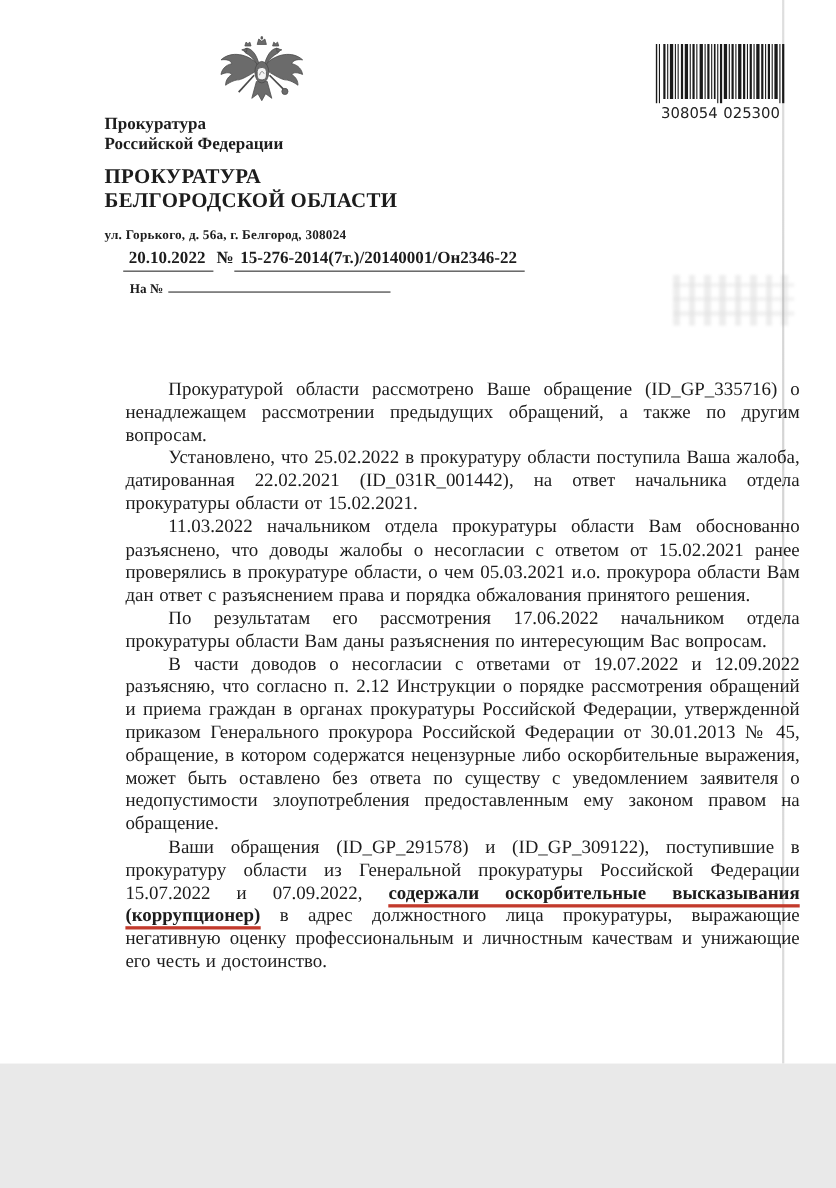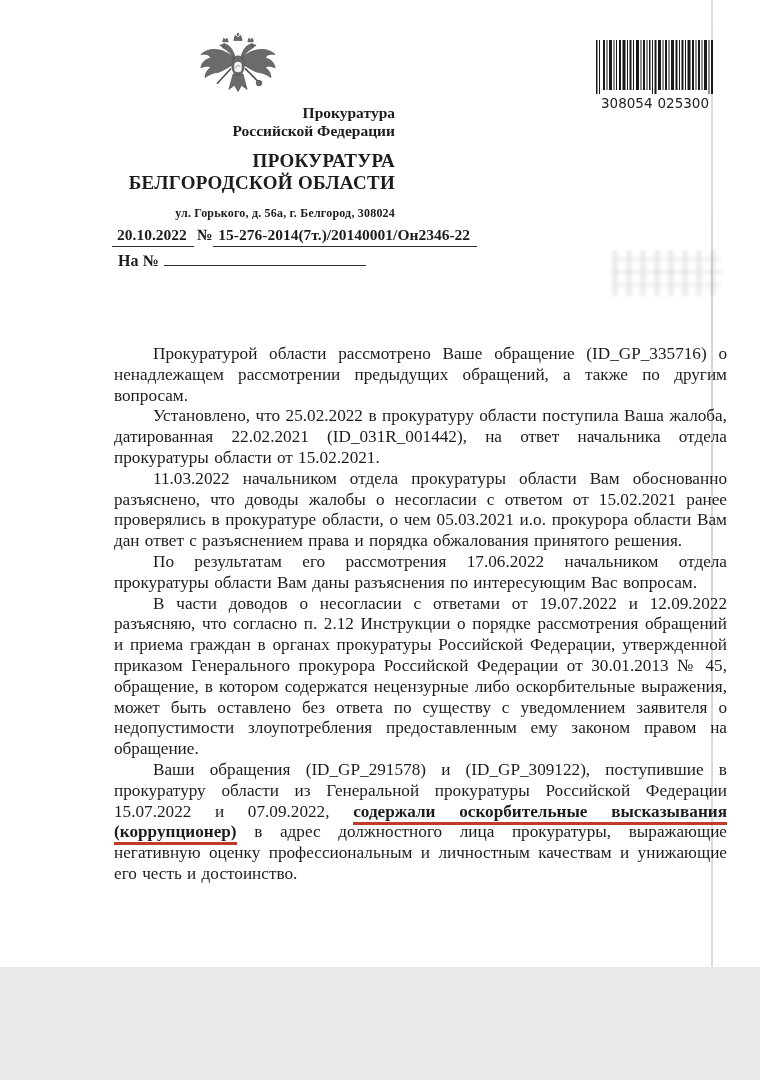"Прокуратура" .letterhead { text-align: right -> left }
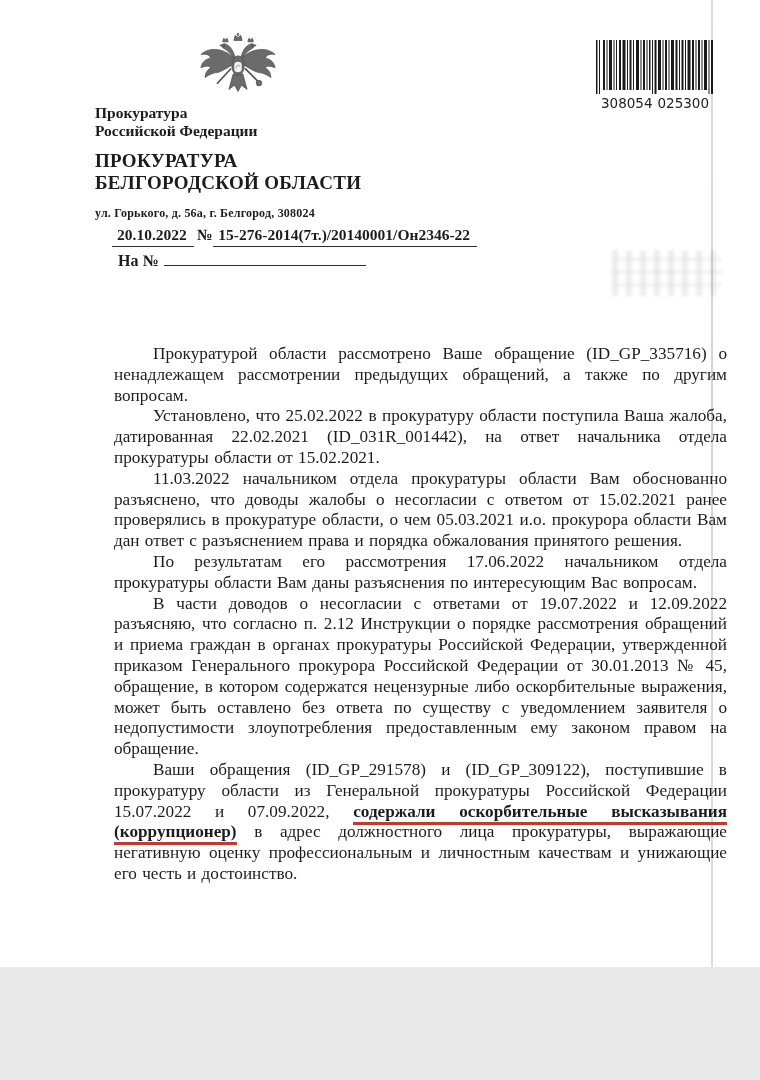"На №" .na-line { font-size: 16px -> 12px }
